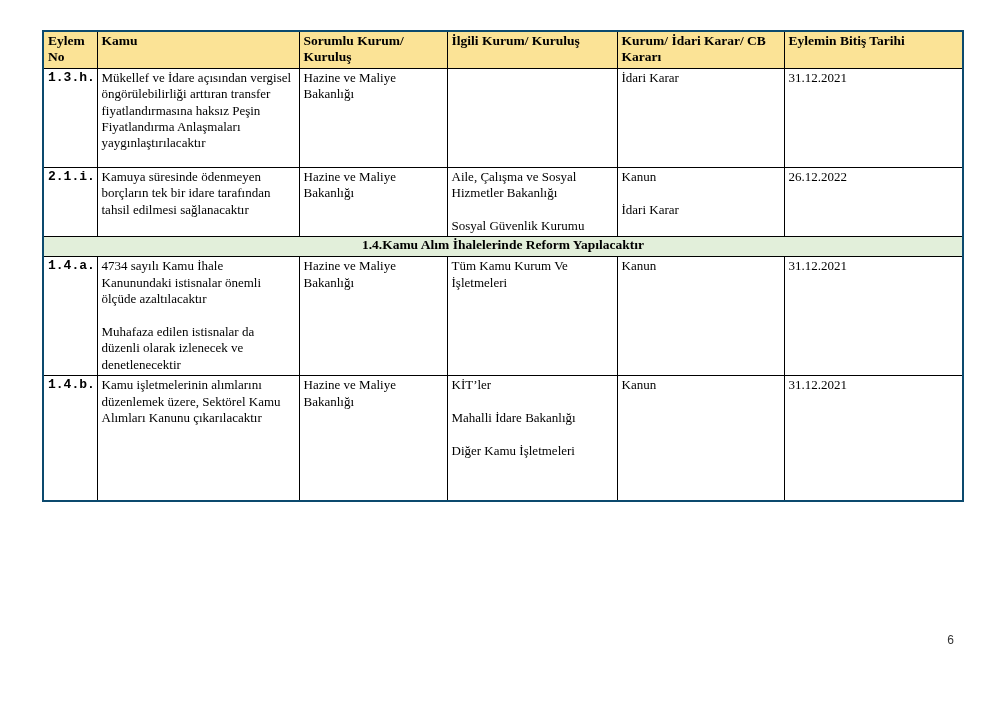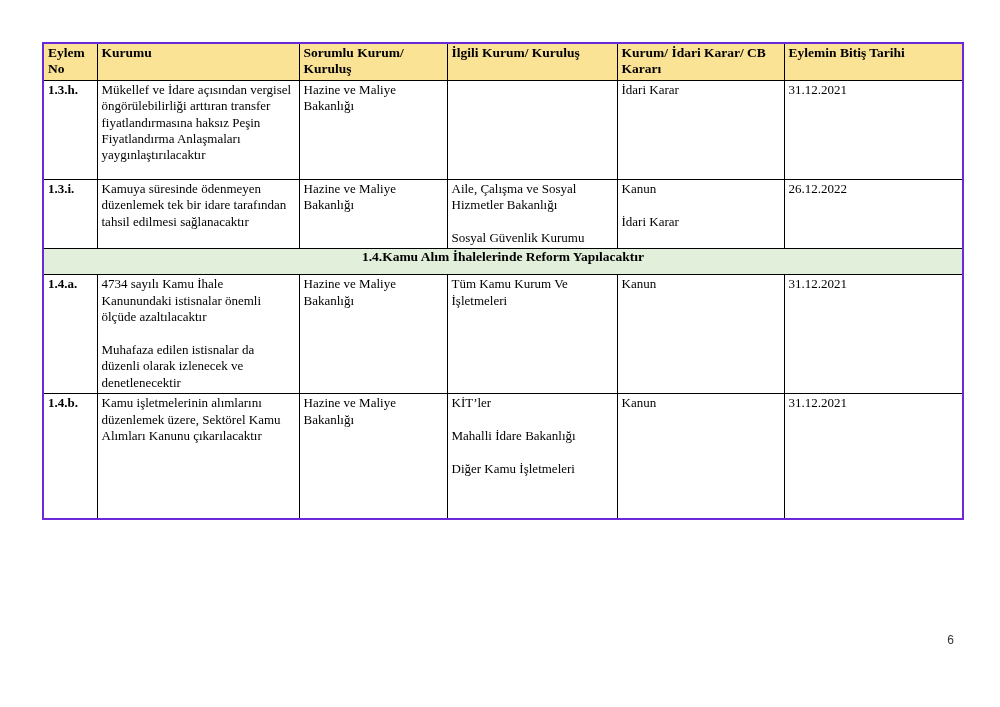"Eylem No" table.action-table { border: 2px solid #6d28d9 -> 2px solid #0c4a6e; top: 42px -> 30px }
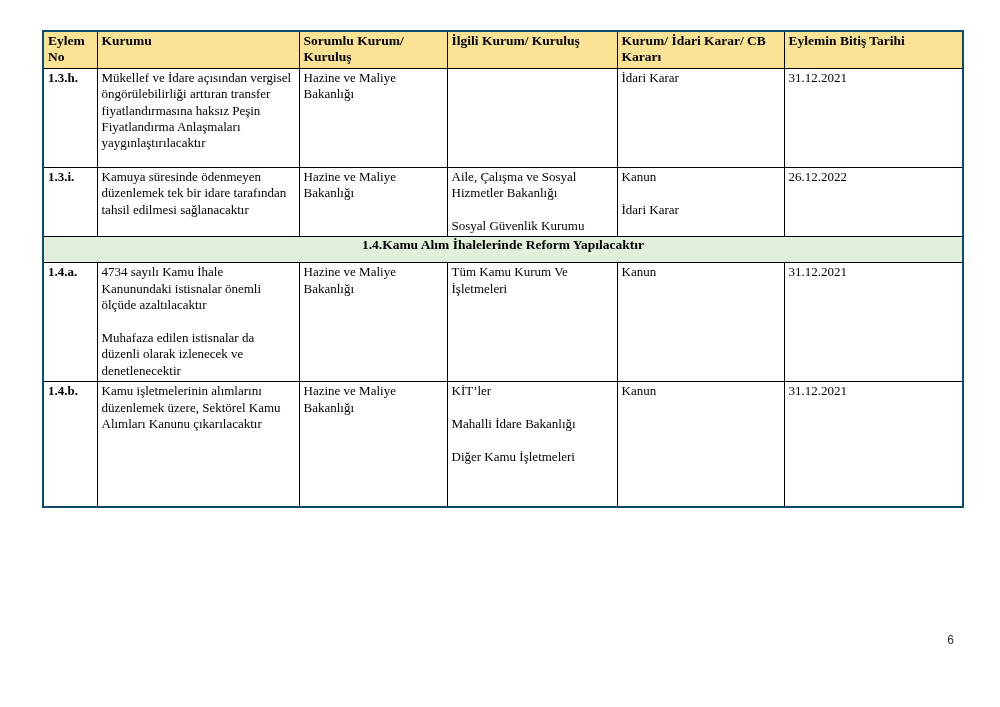"Kurumu" th { text: Kurumu -> Kamu }
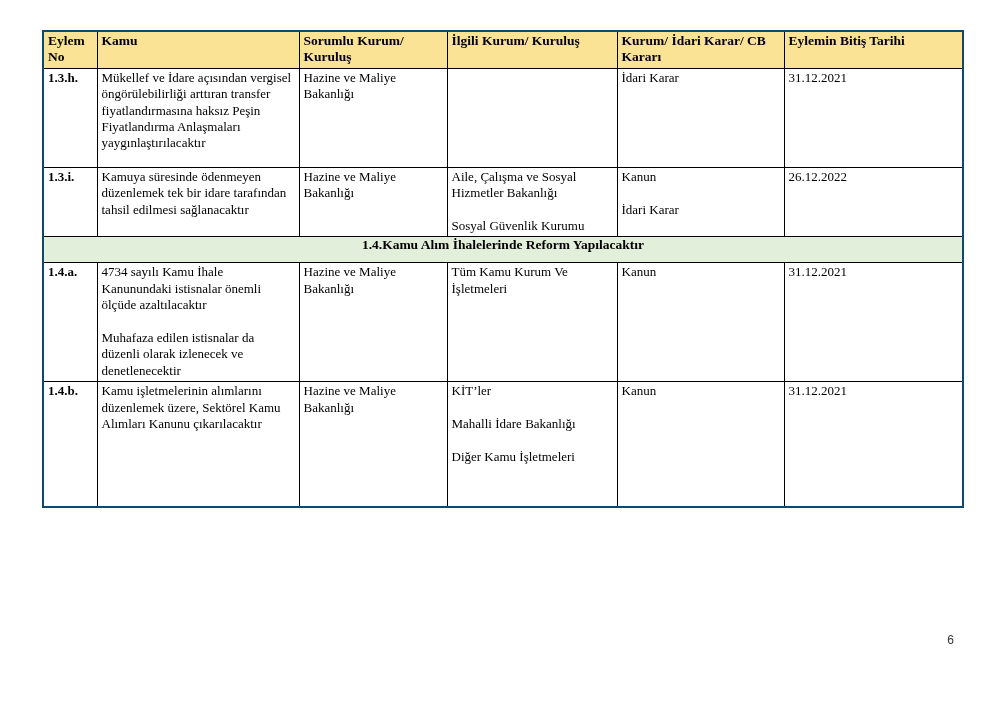"1.3.h." td.no-cell { font-family: none -> Liberation Mono, monospace }
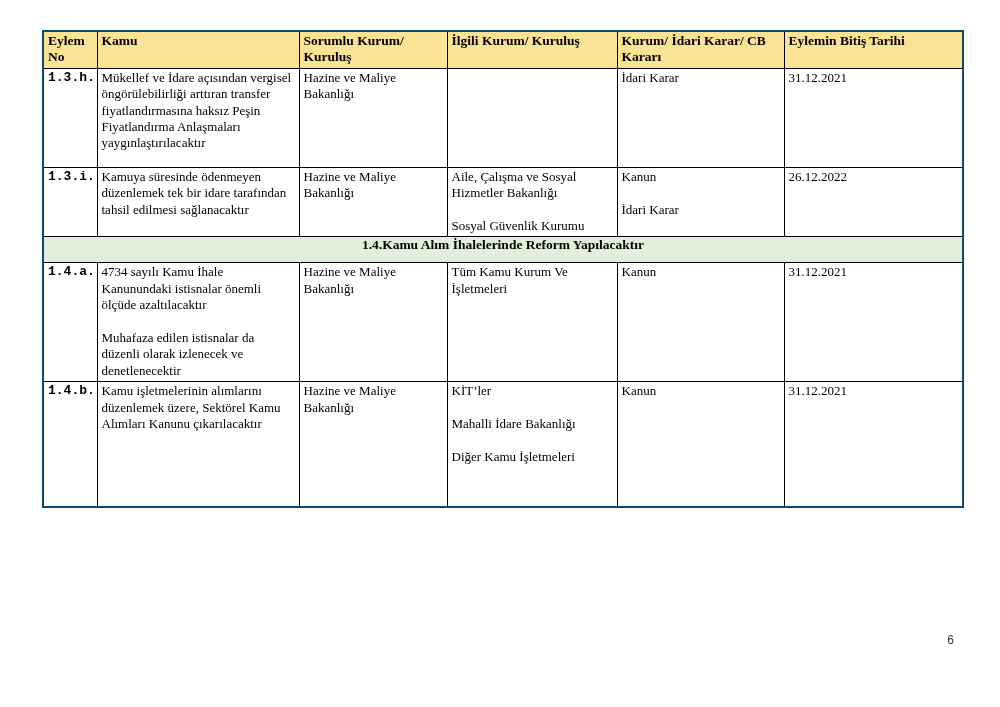"1.3.i." td.no-cell { text: 1.3.i -> 2.1.i }
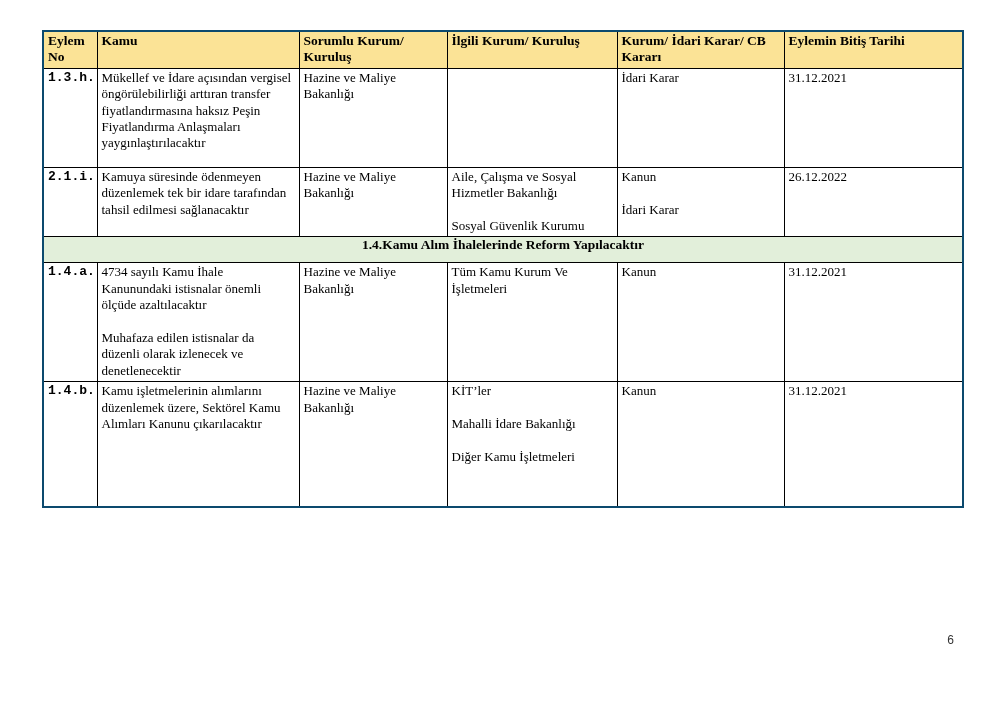"Kamuya süresinde ödenmeyen düzenlemek" td.cell { text: düzenlemek -> borçların }
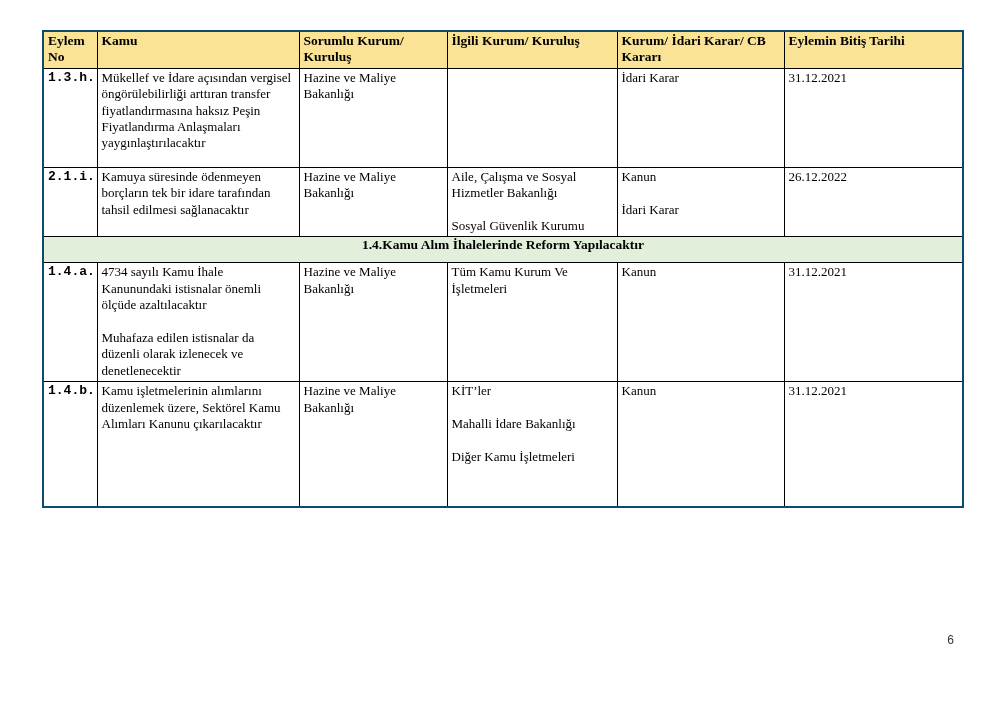"1.4.Kamu Alım İhalelerinde Reform" tr.section-row td { padding: 0 4px 9px 4px -> 0 4px 3px 4px }
